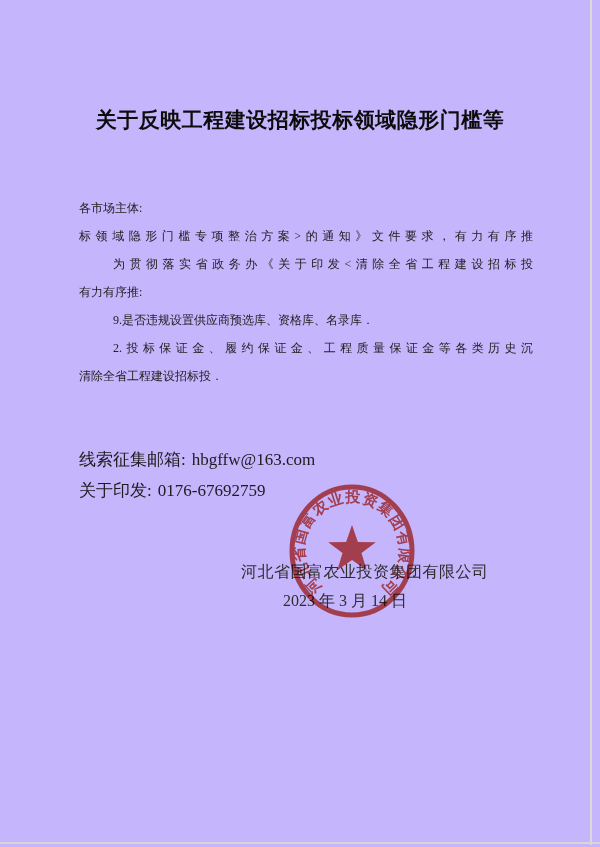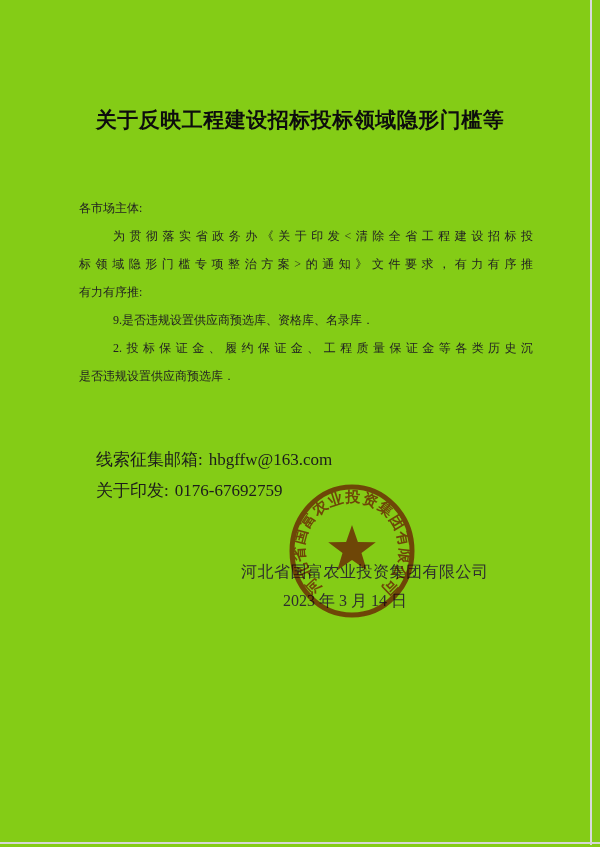"关于反映工程建设招标投标领域隐形门槛等" .page { background: #84cc16 -> #c4b5fd }
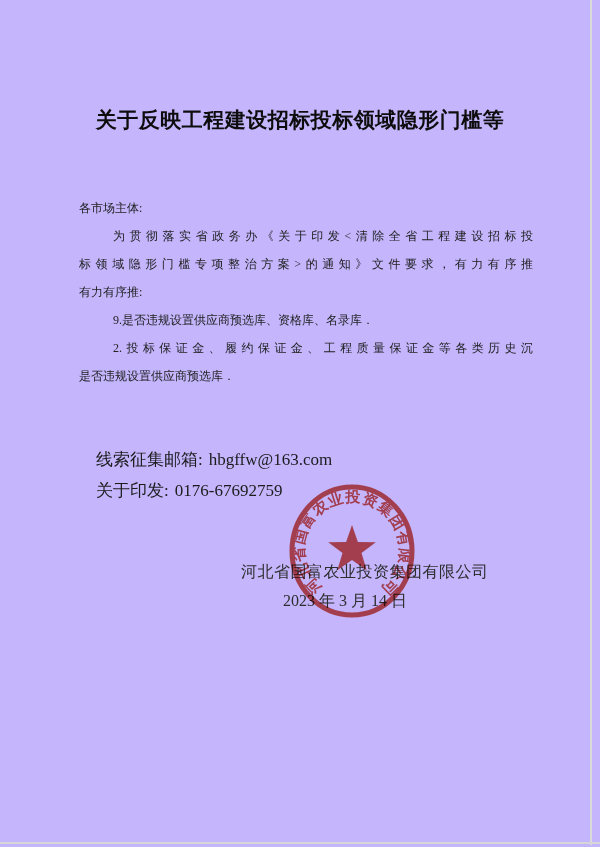"为贯彻落实省政务办《关于印发<清除全省工程建设招标投" div.line { order: before "标领域隐形门槛专项整治方案>的通知》文件要求，有力有序推" -> after "标领域隐形门槛专项整治方案>的通知》文件要求，有力有序推" }
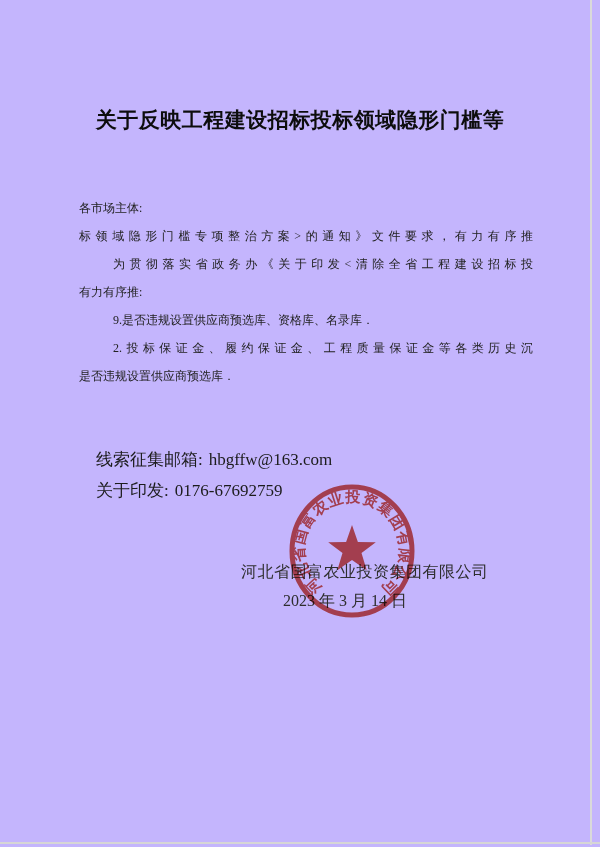"是否违规设置供应商预选库．" div.line { text: 是否违规设置供应商预选库 -> 清除全省工程建设招标投 }
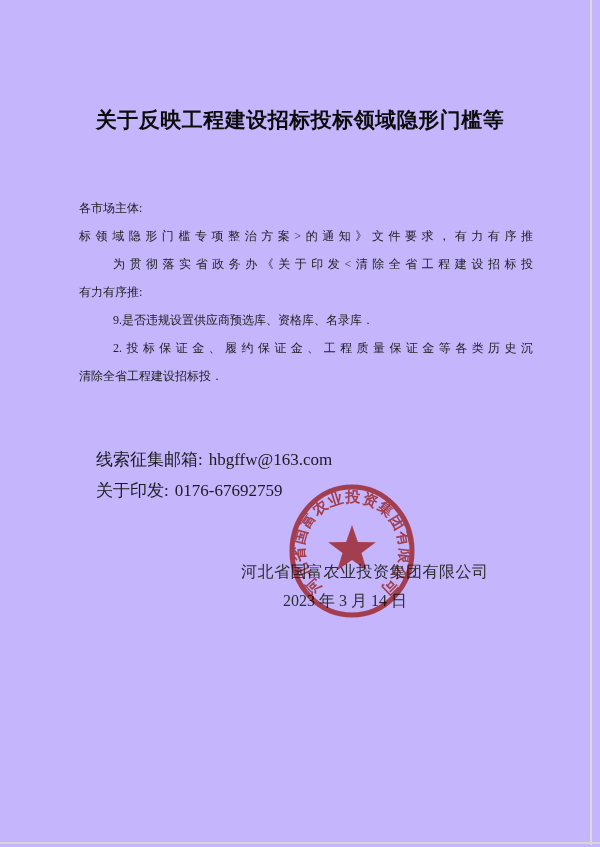"线索征集邮箱: hbgffw@163.com" .contact { margin-left: 17px -> none }
